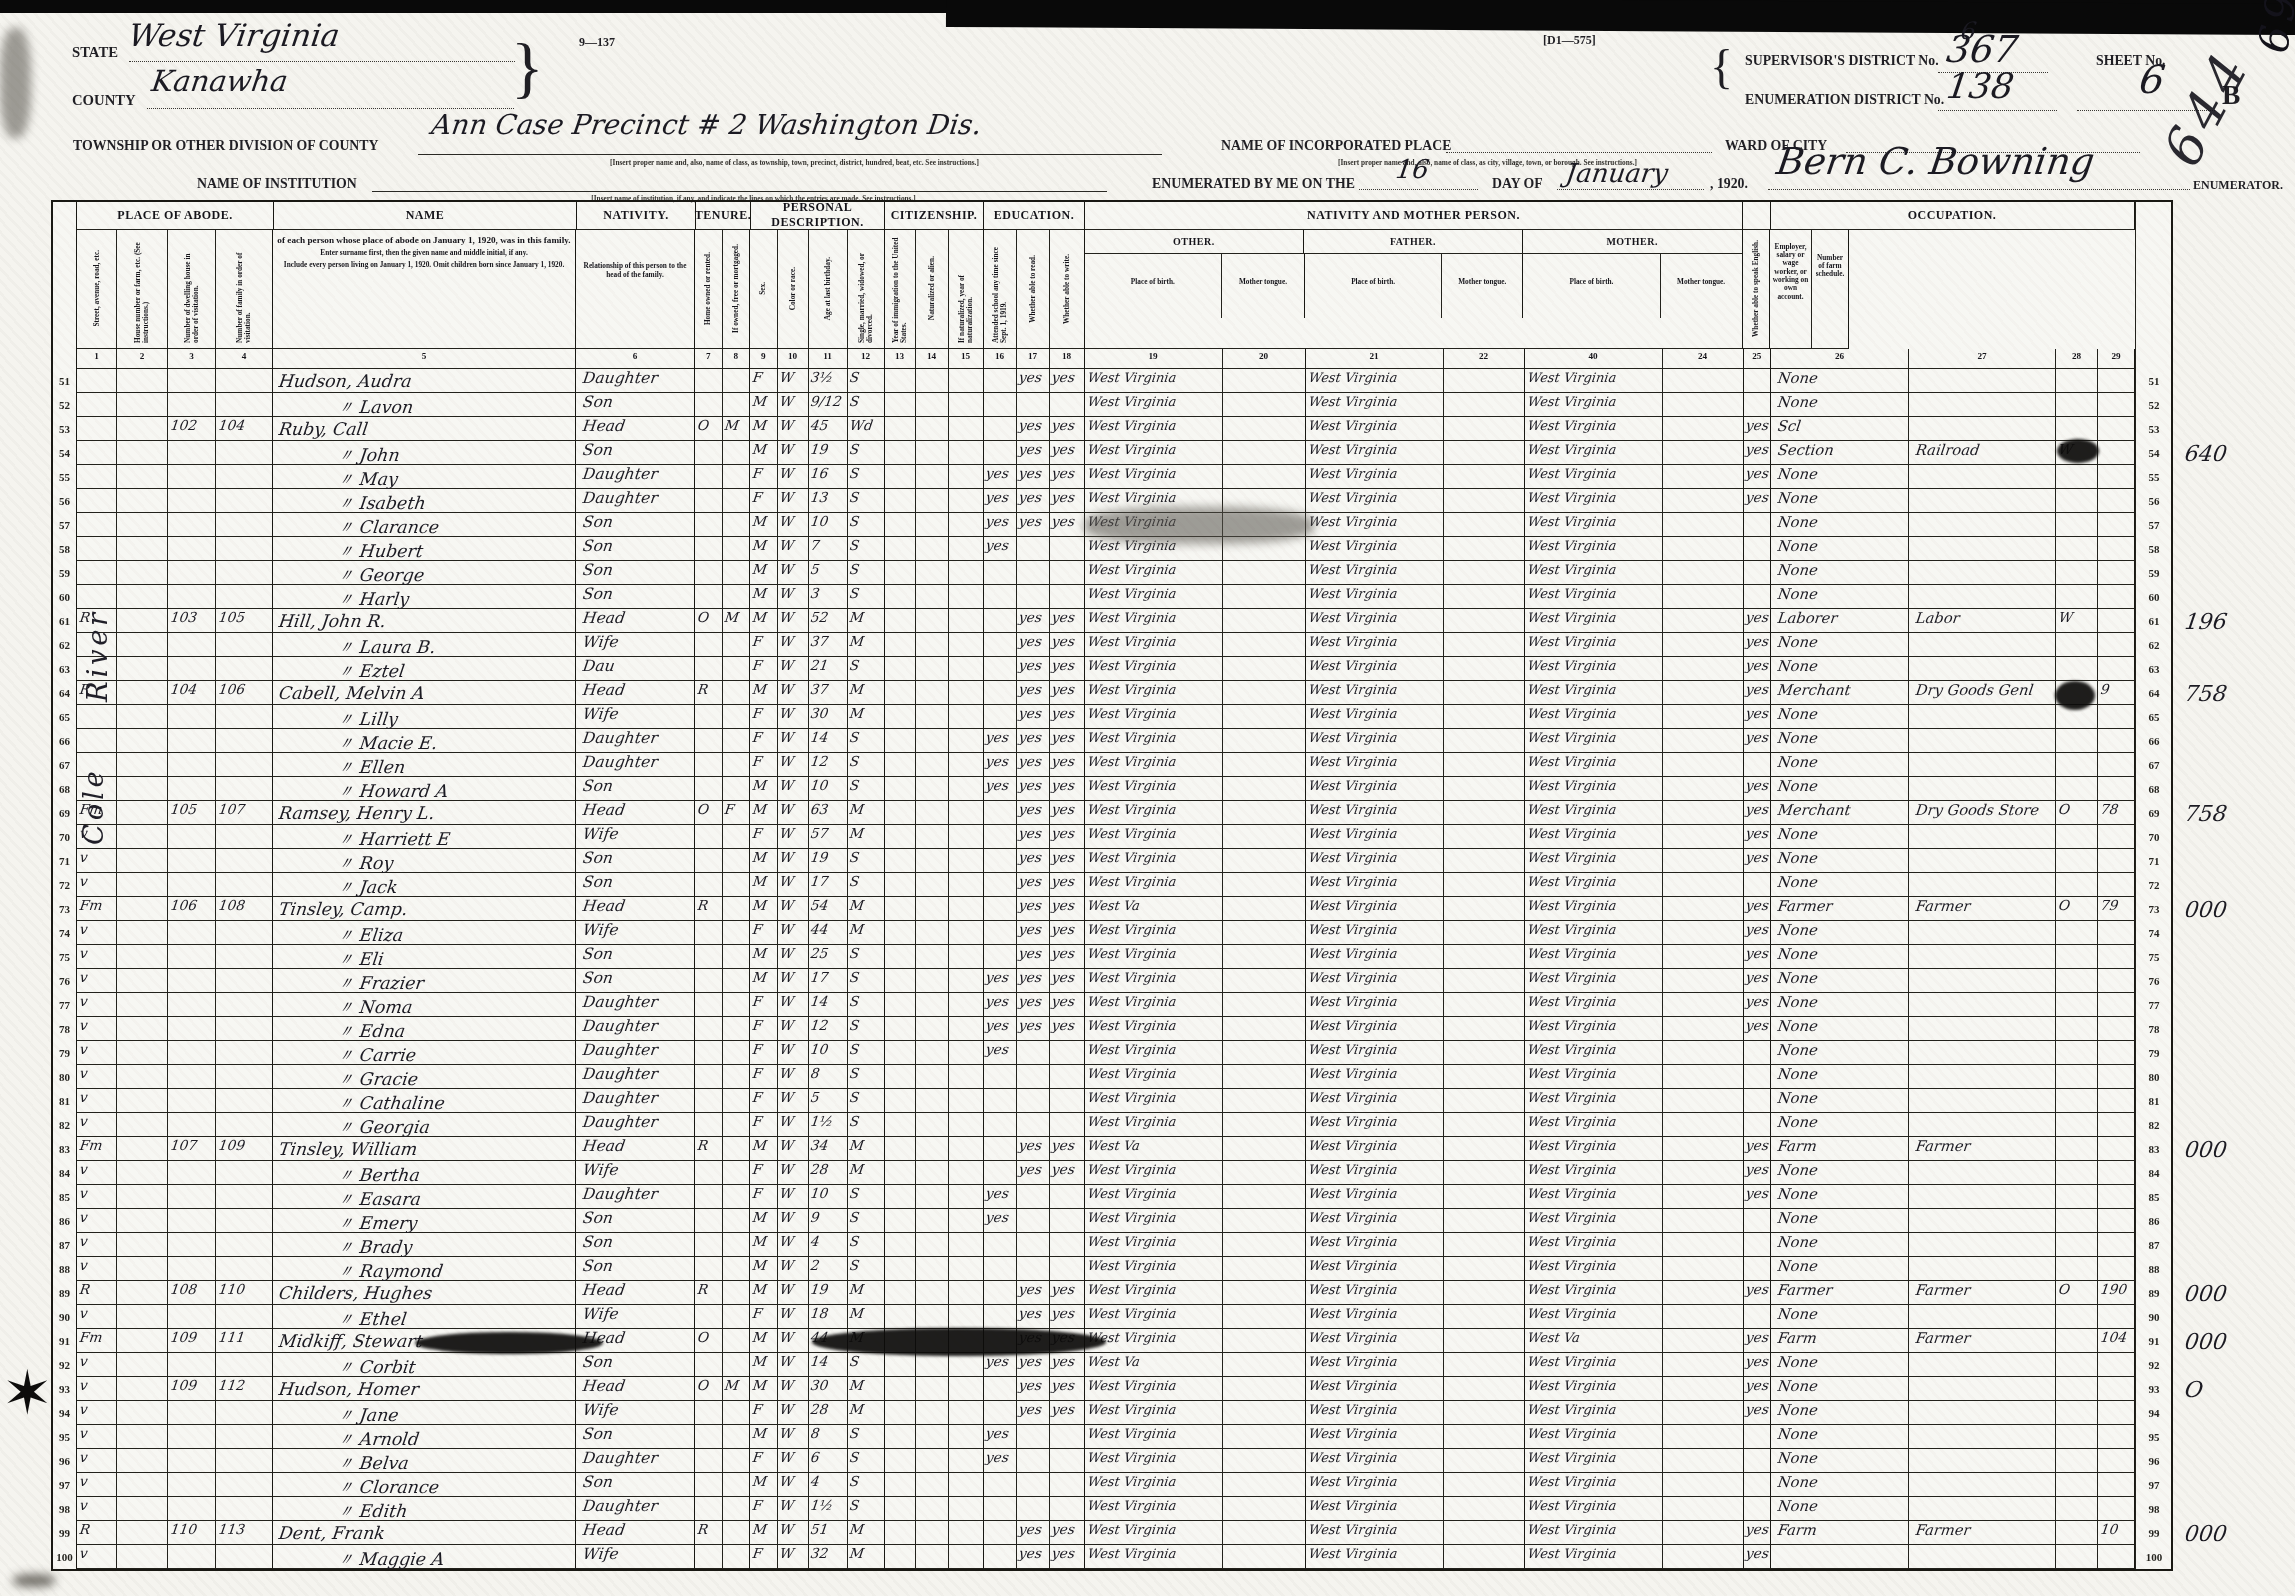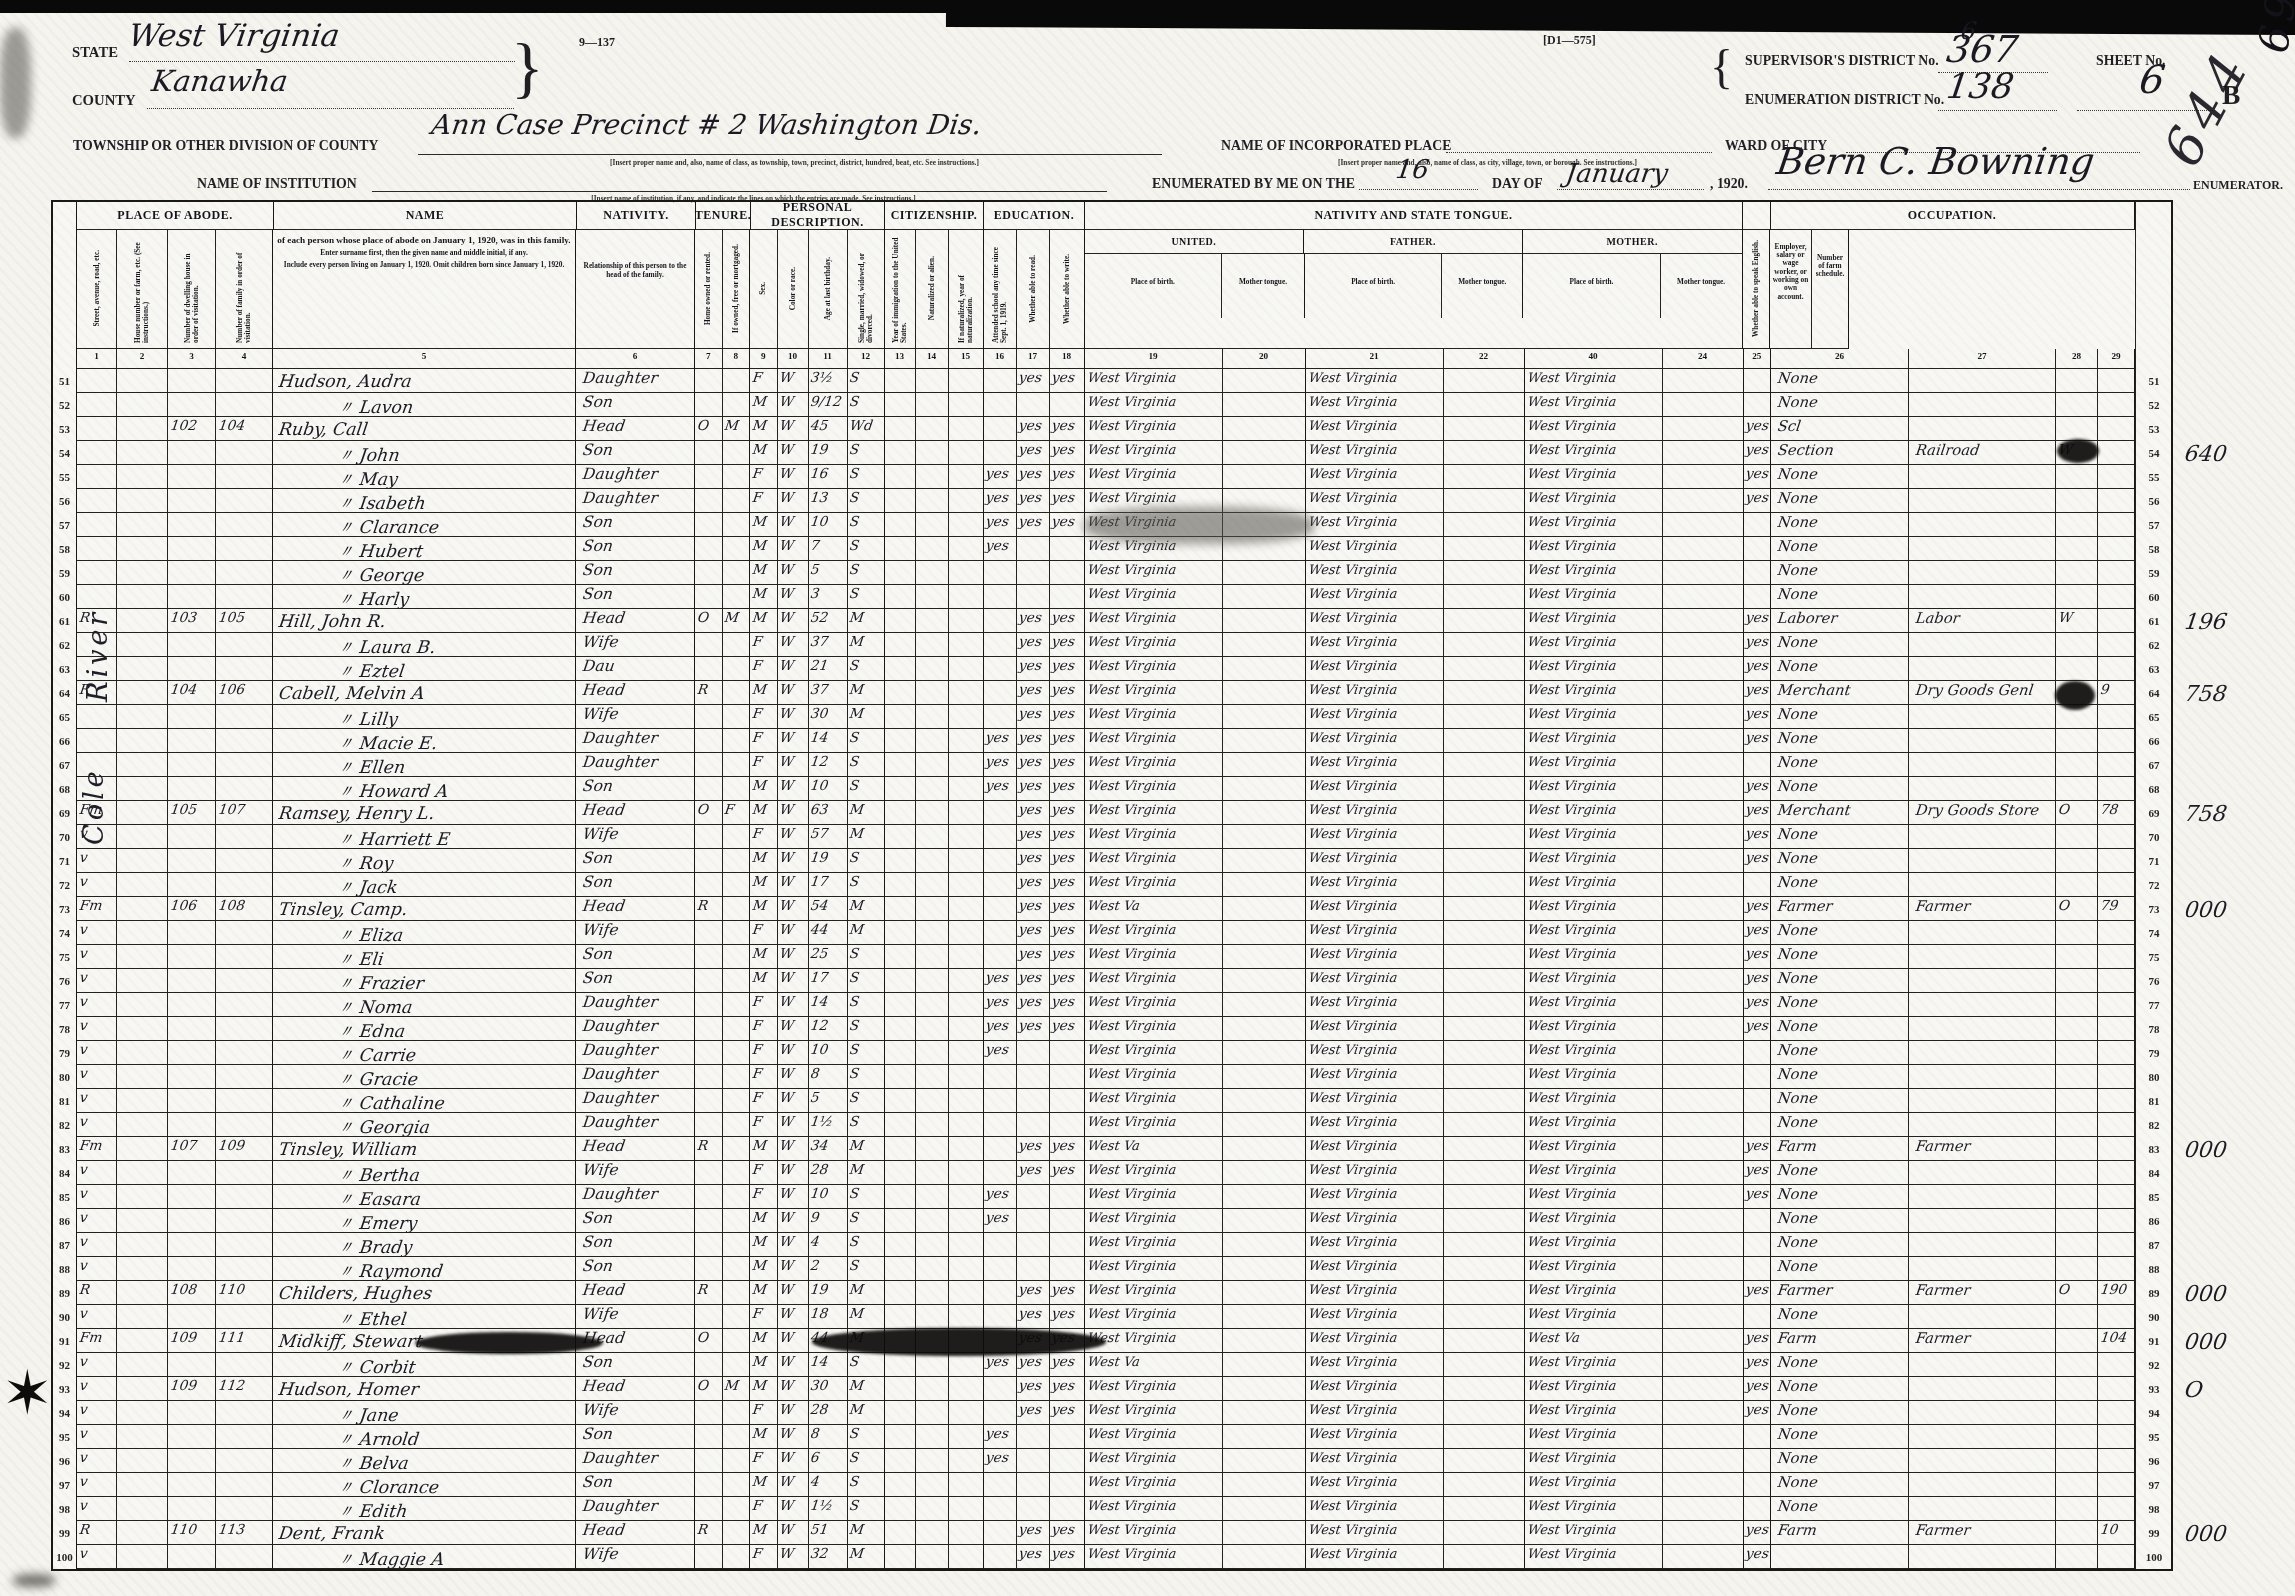"NATIVITY AND STATE TONGUE." span { text: STATE TONGUE -> MOTHER PERSON }
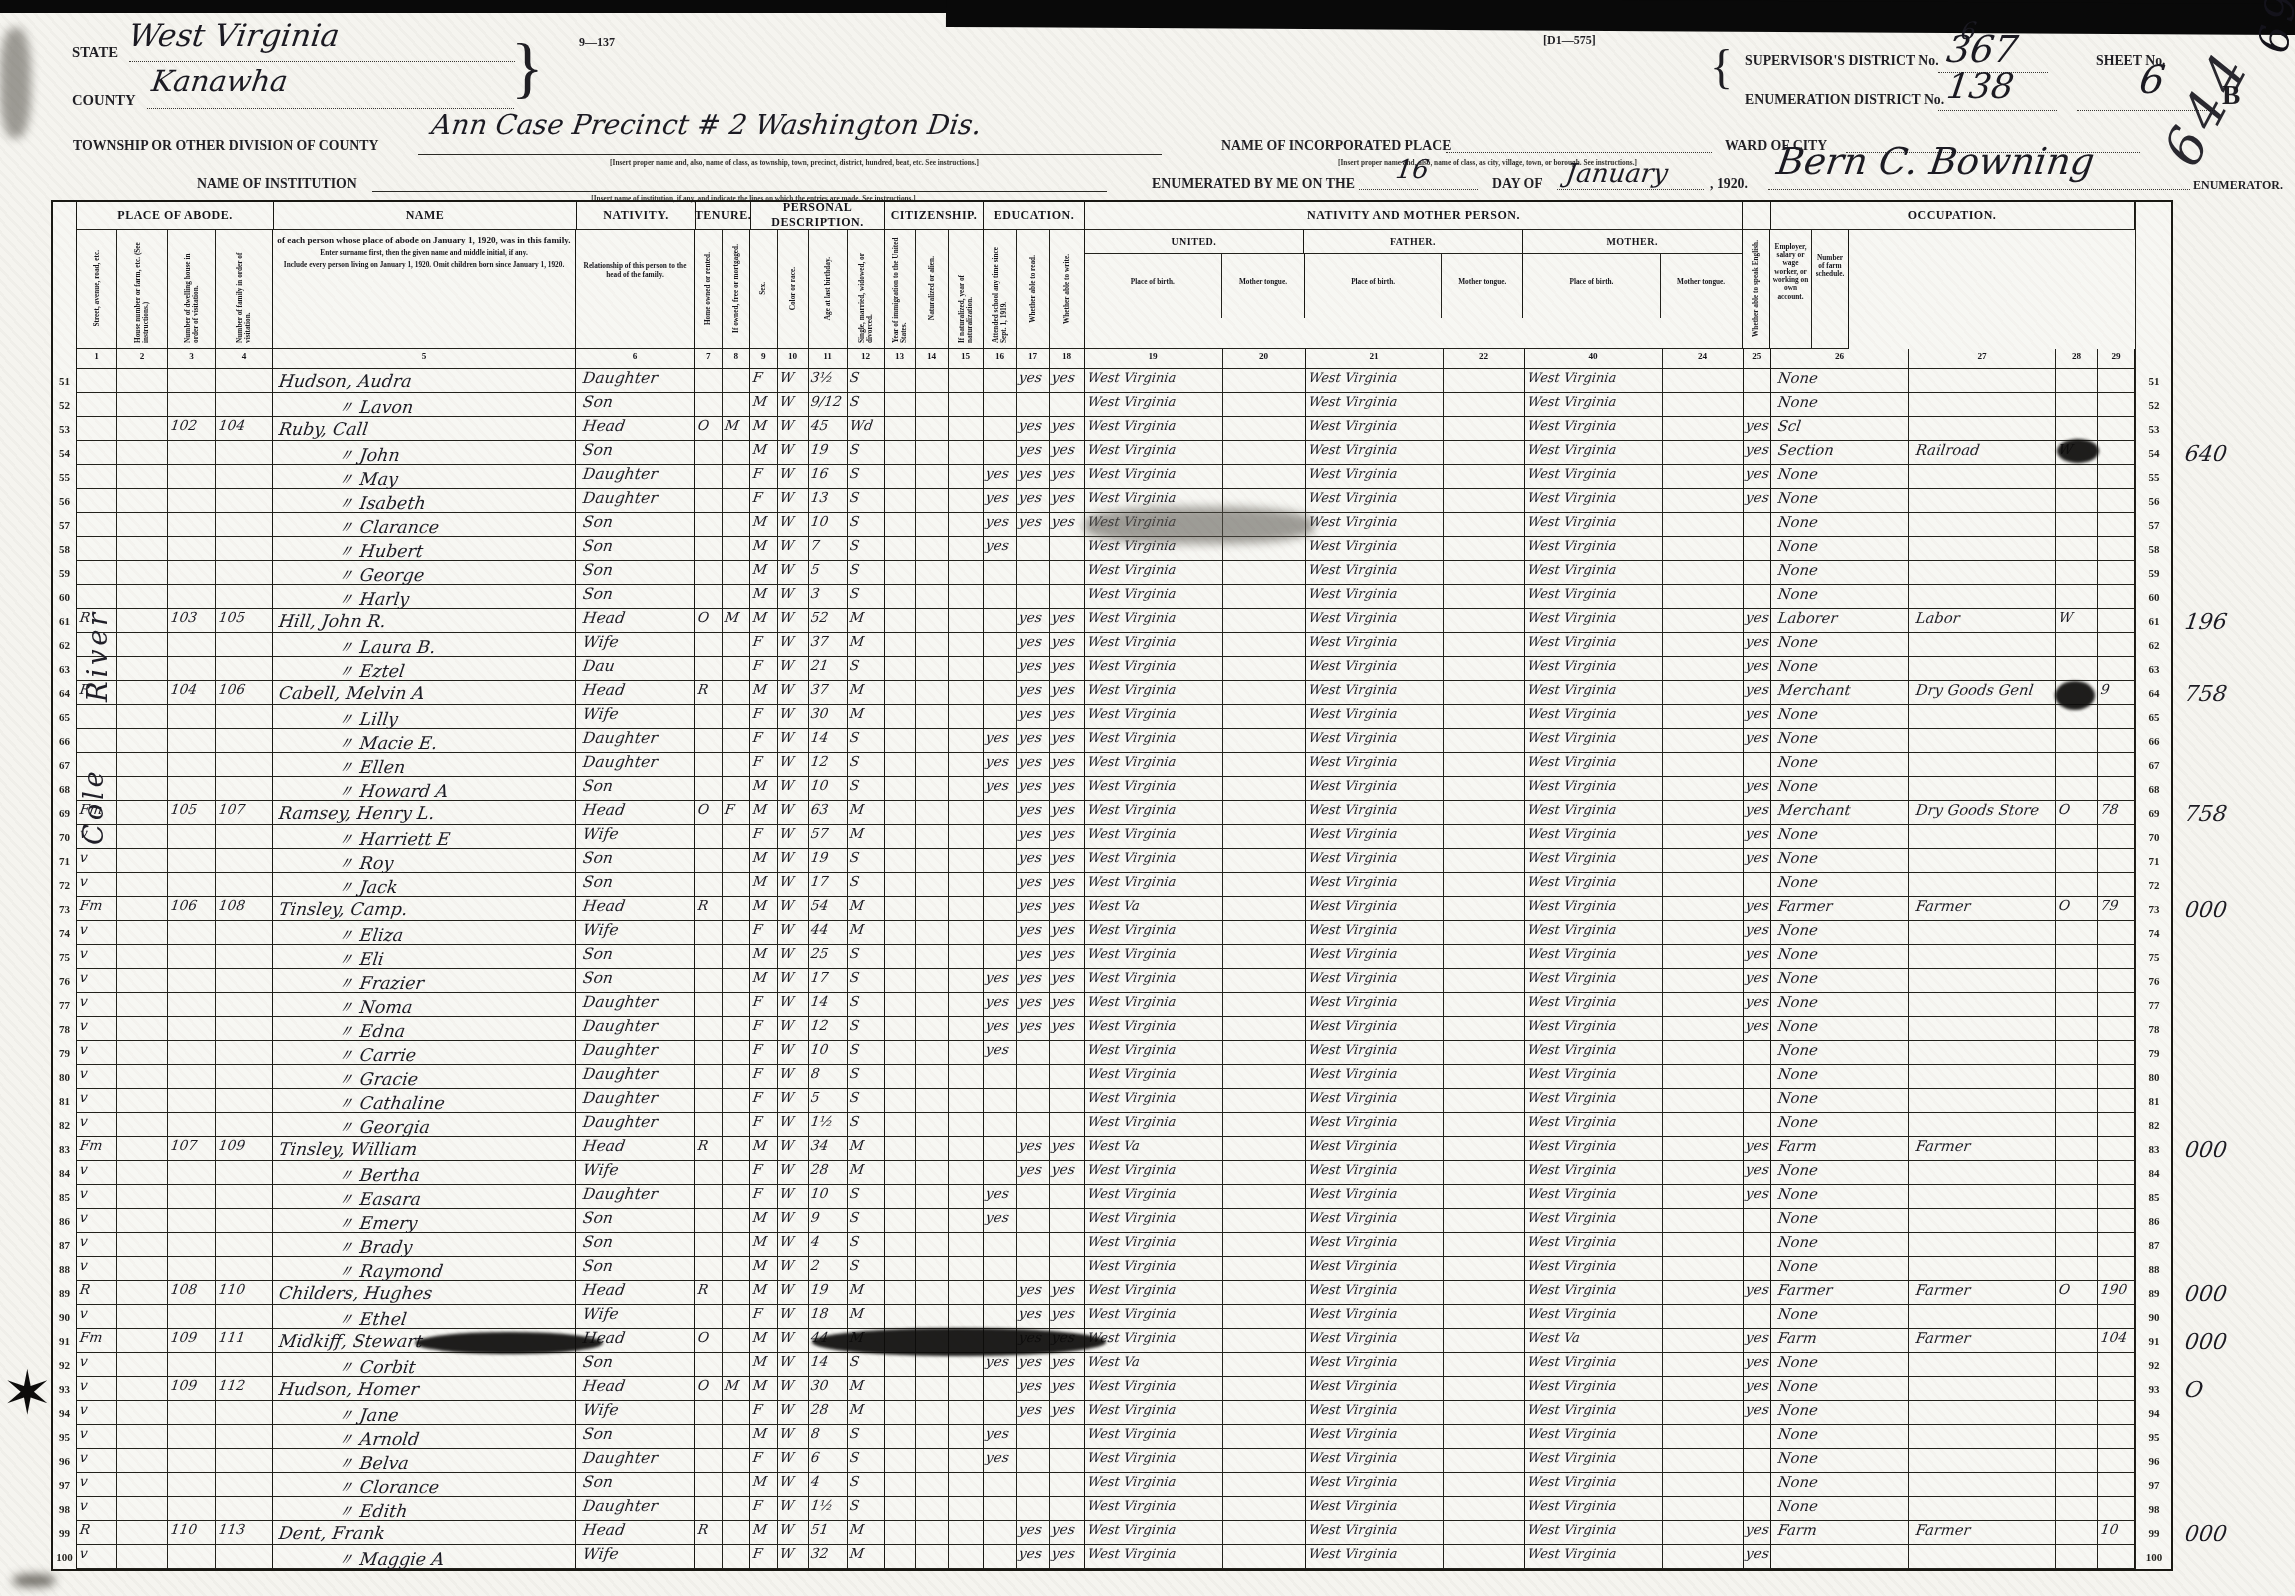"UNITED." div.hdr-title { text: UNITED -> OTHER }
